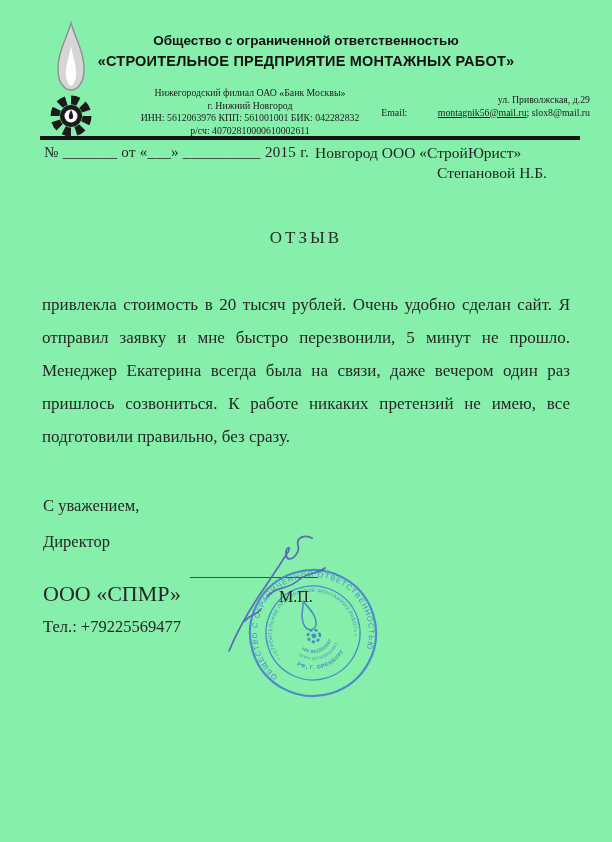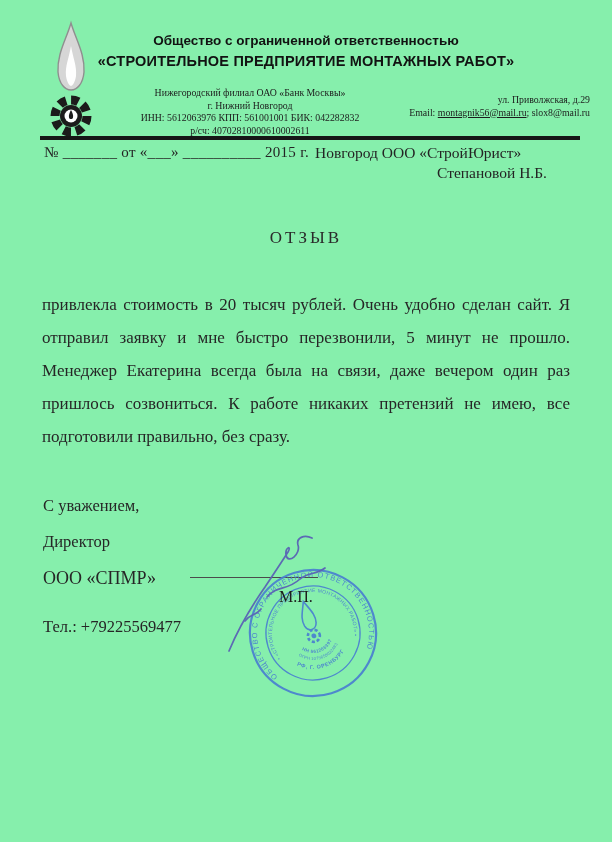"montagnik56@mail.ru" .email-link { margin-left: none -> 28px }
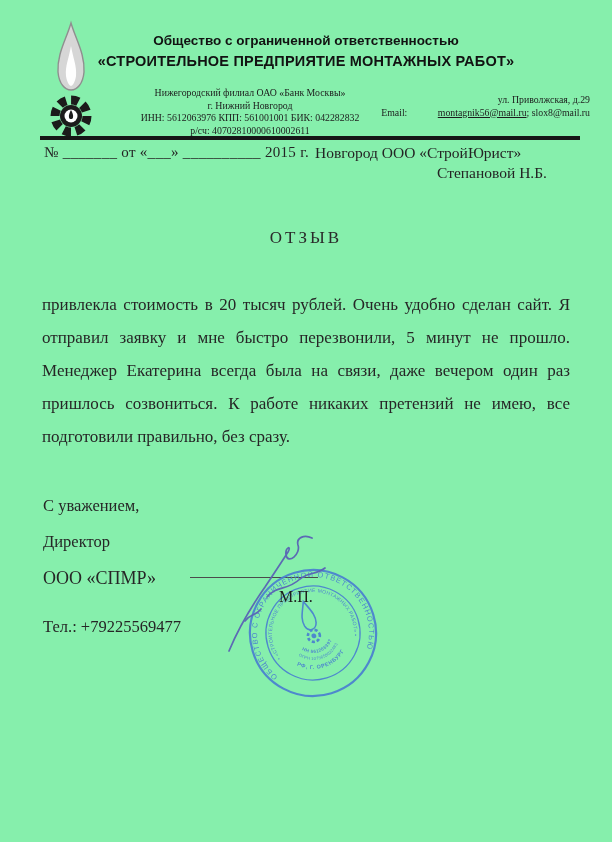"ООО «СПМР»" .close-3 { font-size: 18px -> 22px; top: 568px -> 581px }
